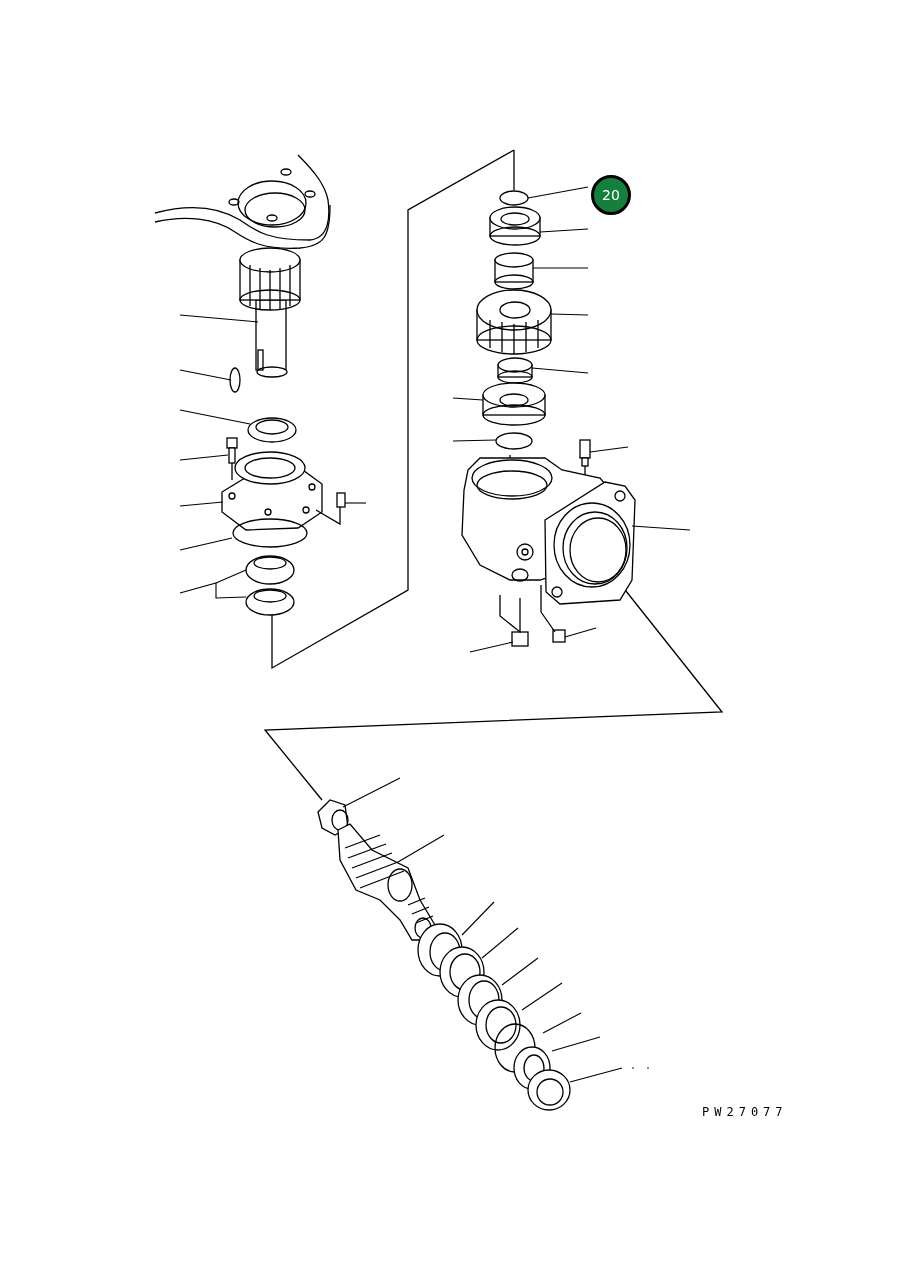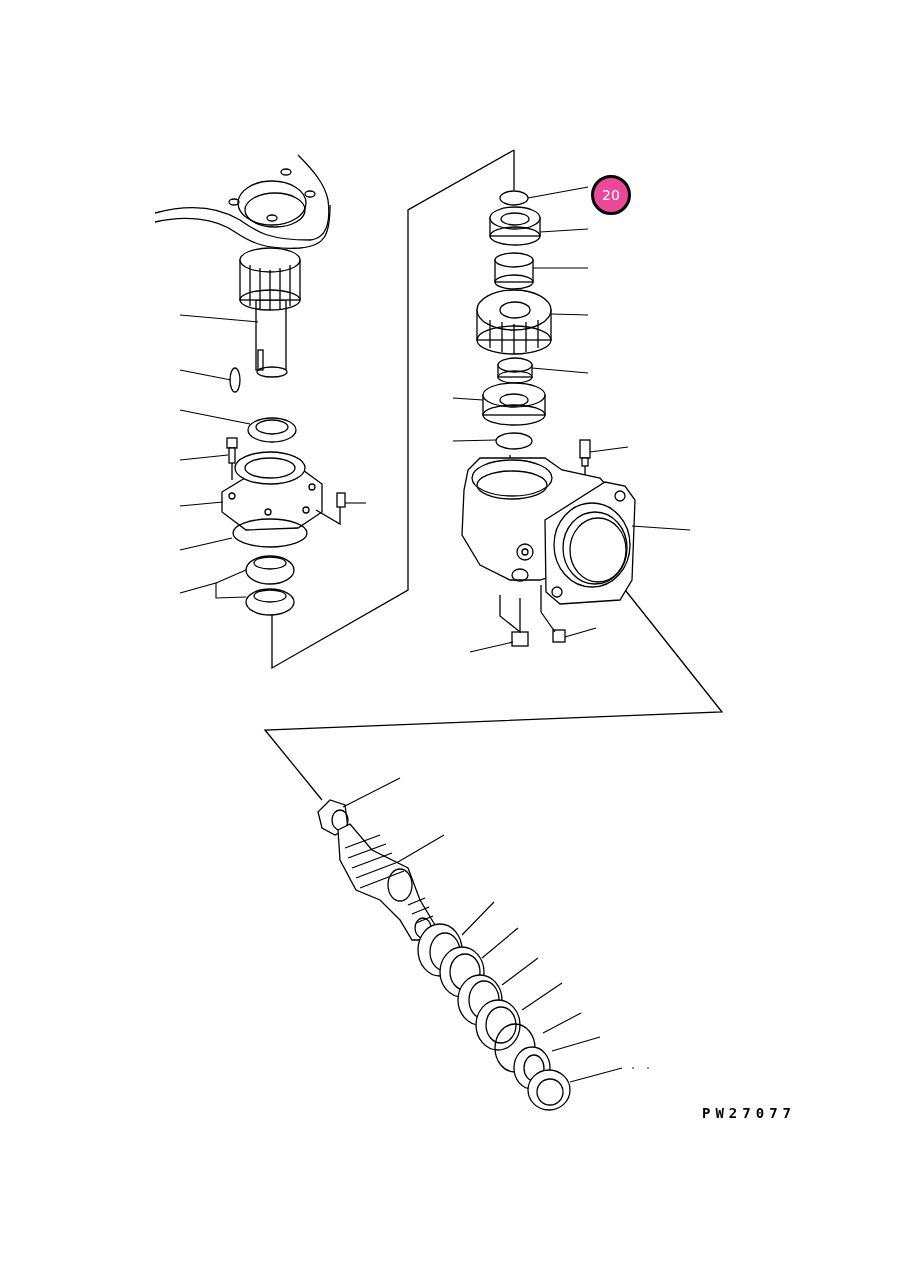"20" .callout-badge { background: #ec4899 -> #15803d }
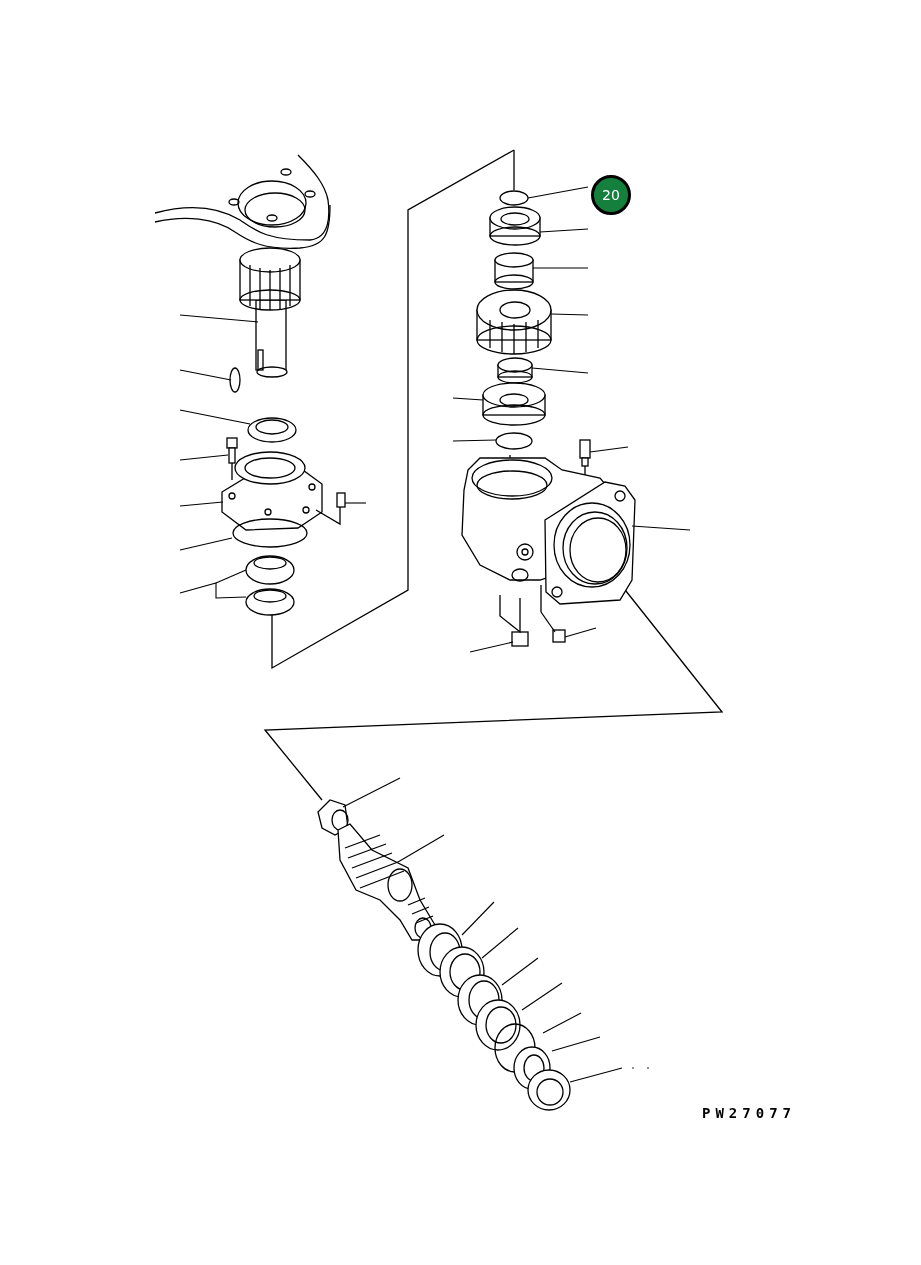"PW27077" .drawing-code { font-size: 14px -> 12px; font-weight: bold -> none }
